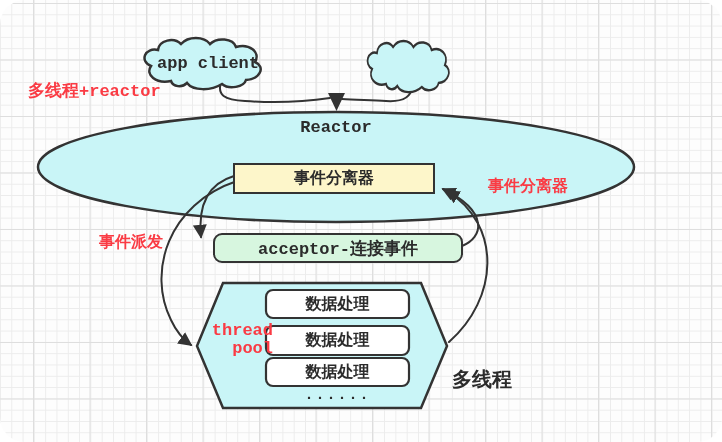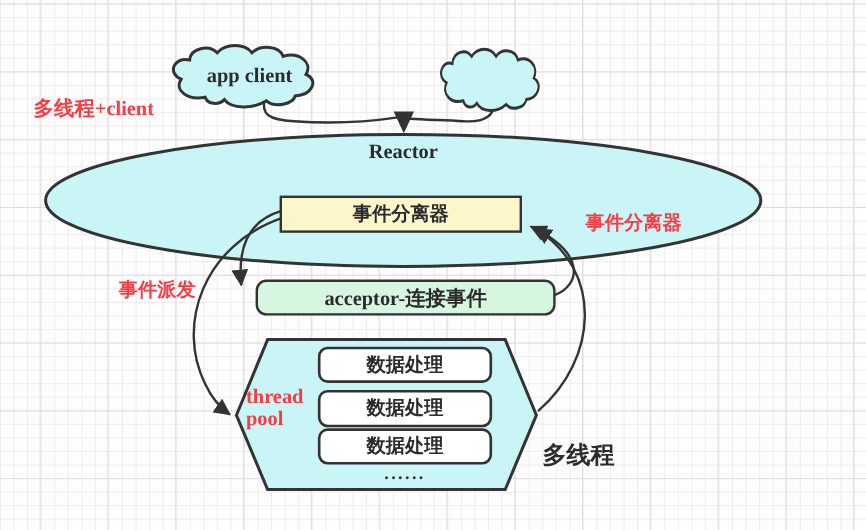"app client" .canvas { border-radius: none -> 25px; font-family: Liberation Serif, serif -> Liberation Mono, monospace }
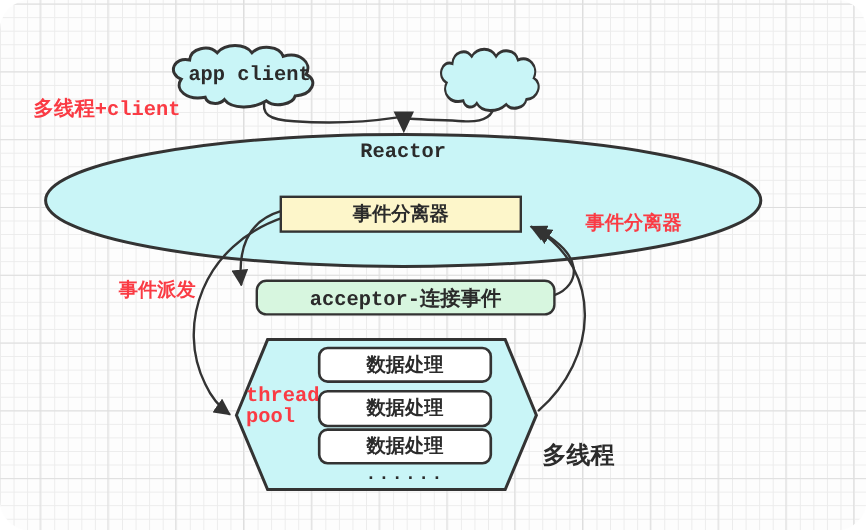"多线程+client" div.annotation { text: +client -> +reactor }
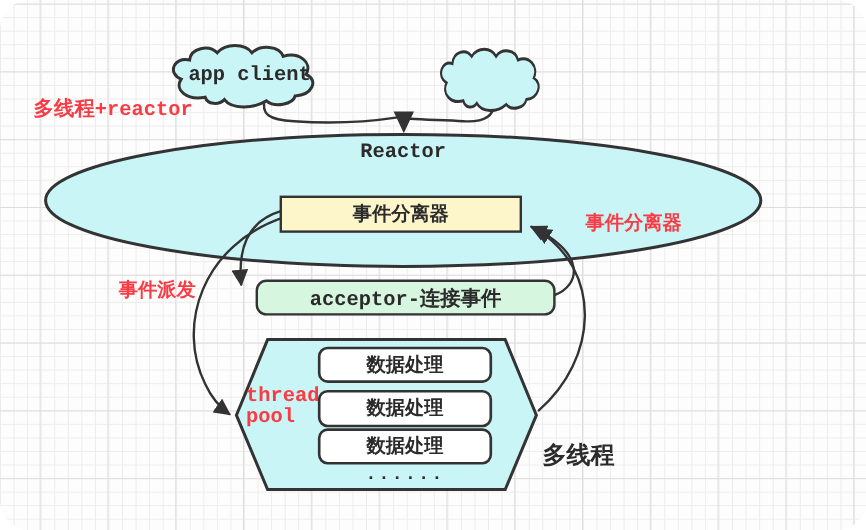"thread pool" .thread-pool-label { text-align: left -> right }
